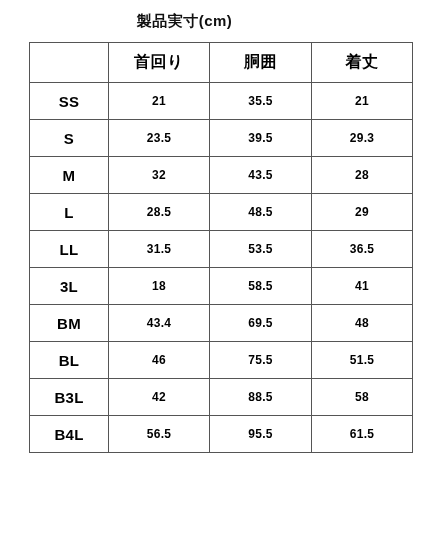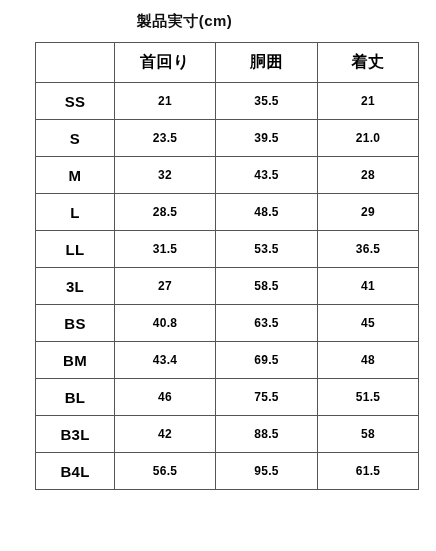"首回り" .size-table { left: 35px -> 29px }
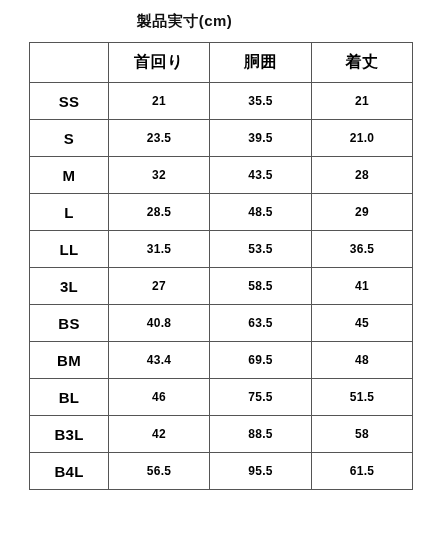"21.0" td { text: 21.0 -> 29.3 }
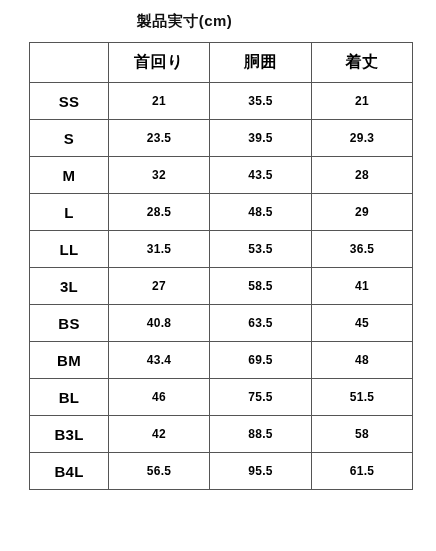"27" td { text: 27 -> 18 }
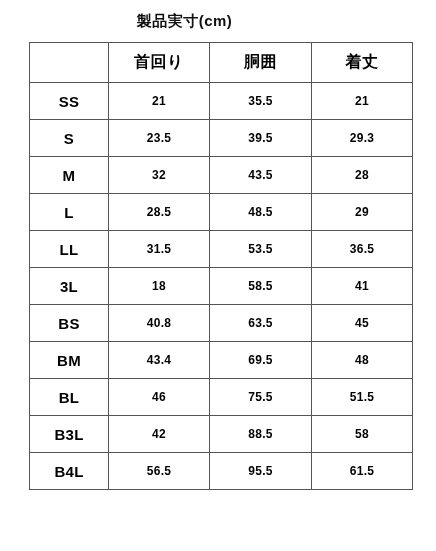"BS" tr { html: <tr> <td>BS</td> <td>40.8</td> <td>63.5</td> <td>45</td> </tr> -> none }
